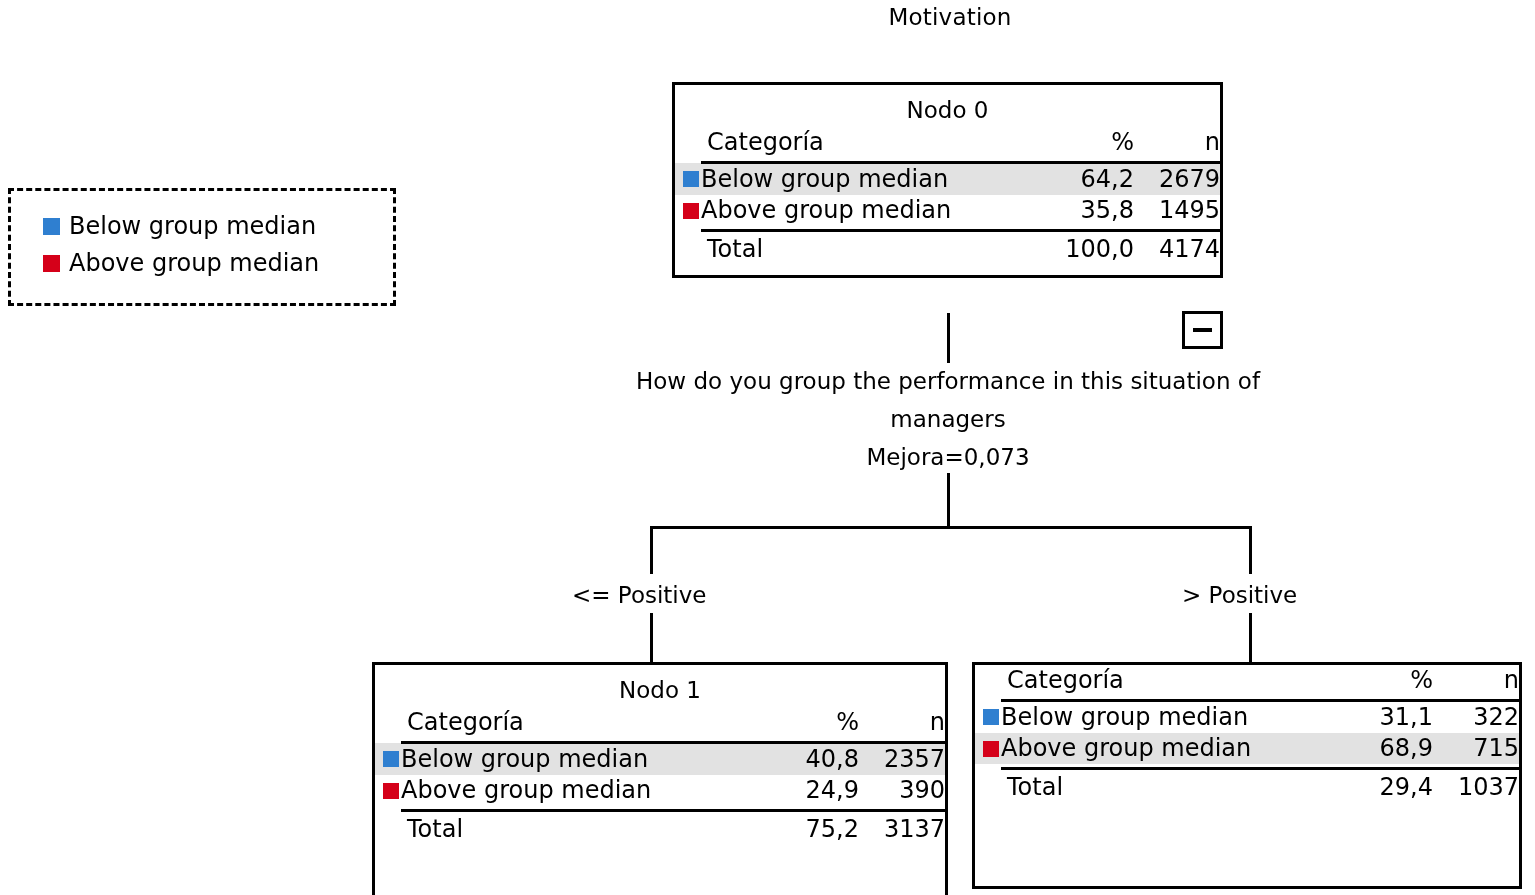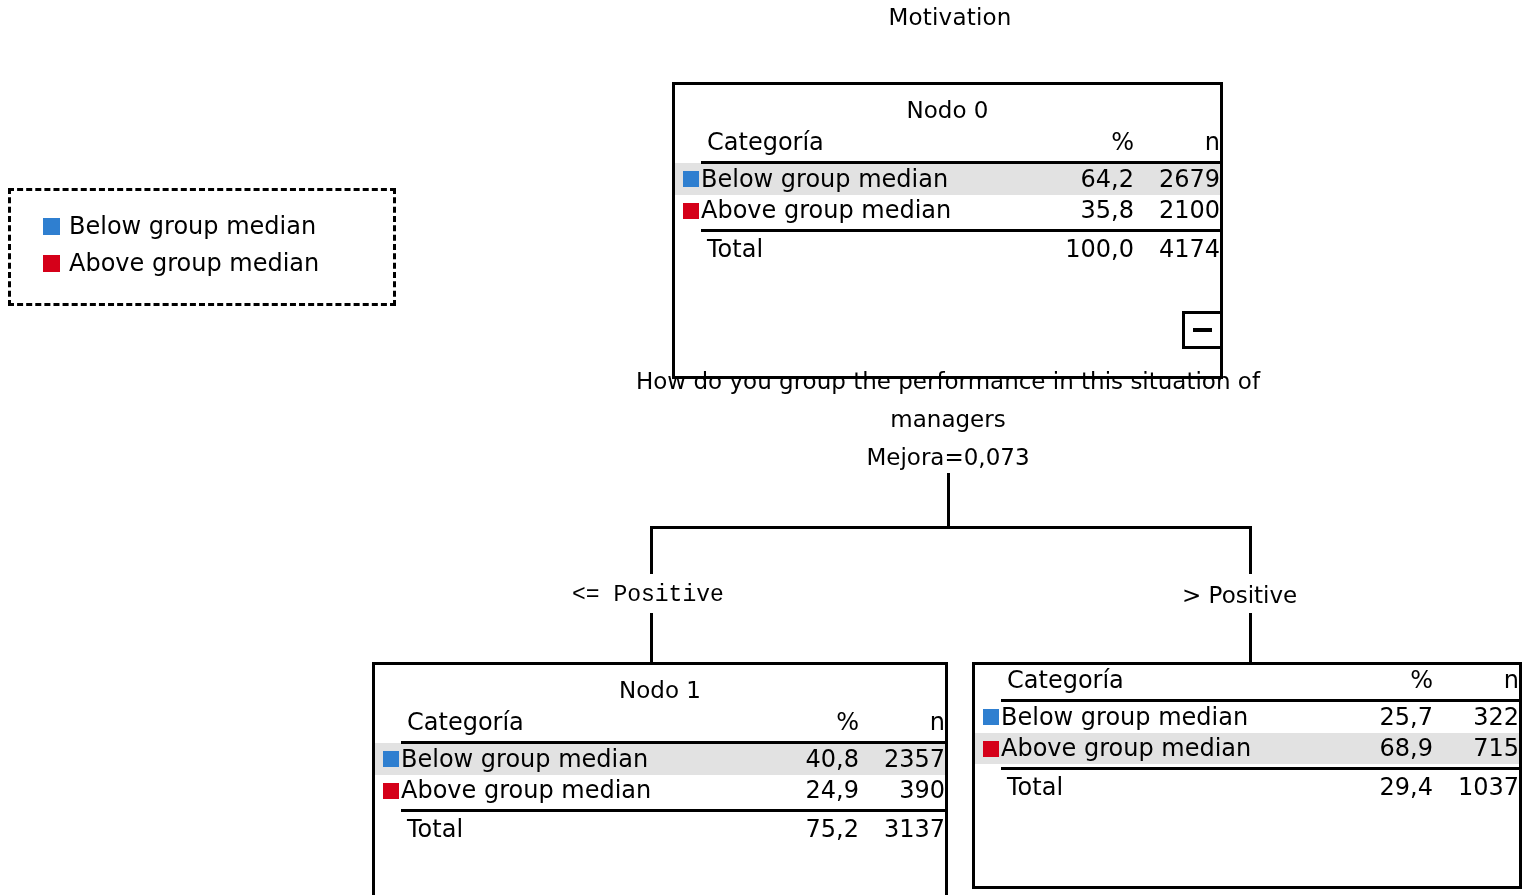"Nodo 0" #node-0 { height: 297px -> 196px }
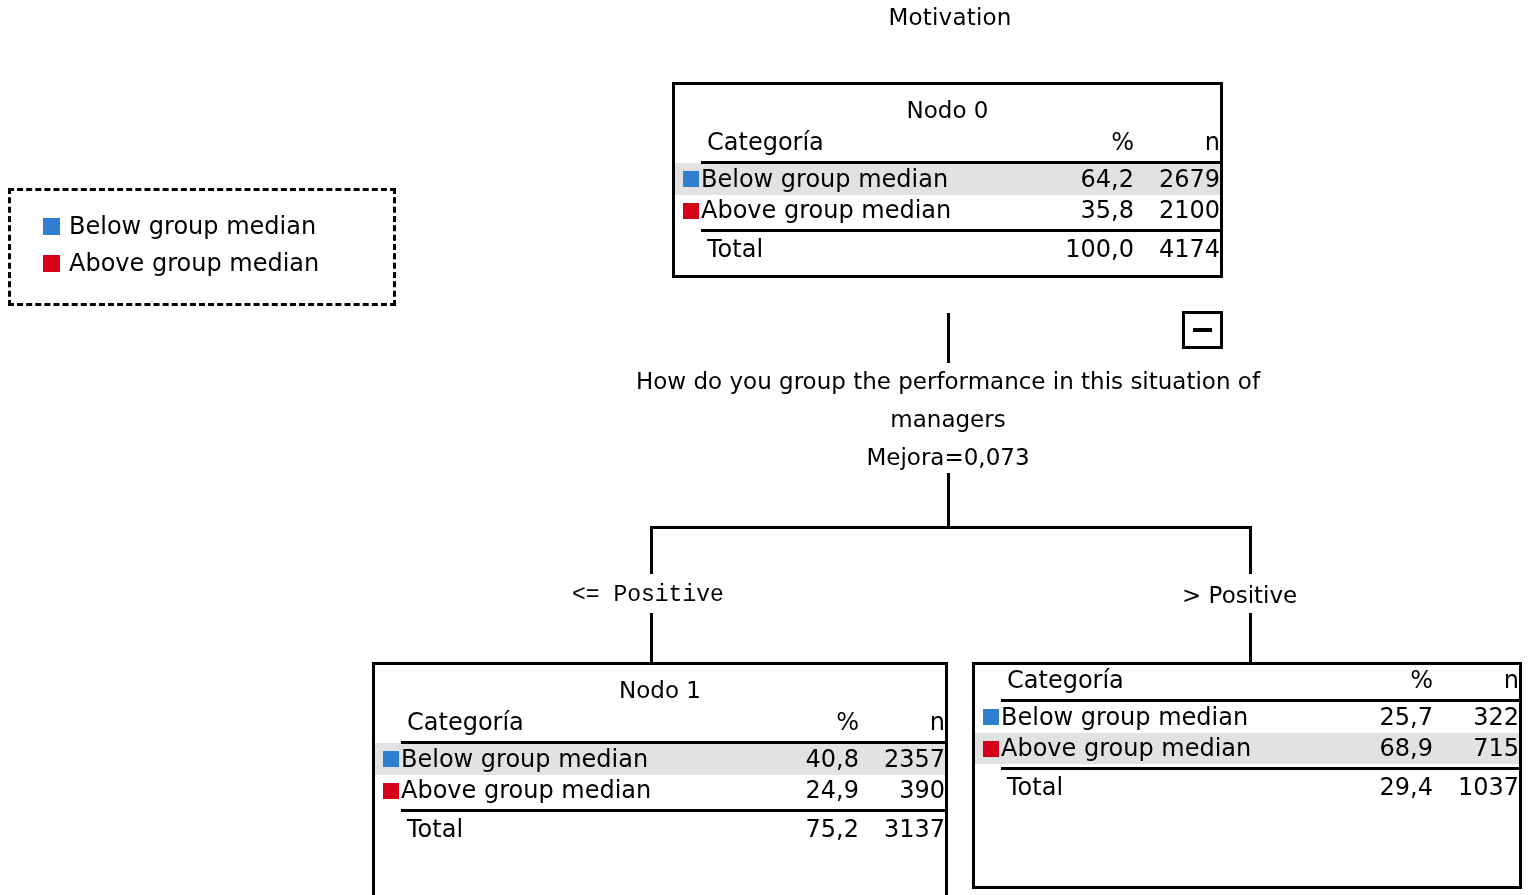"2100" td.col-n { text: 2100 -> 1495 }
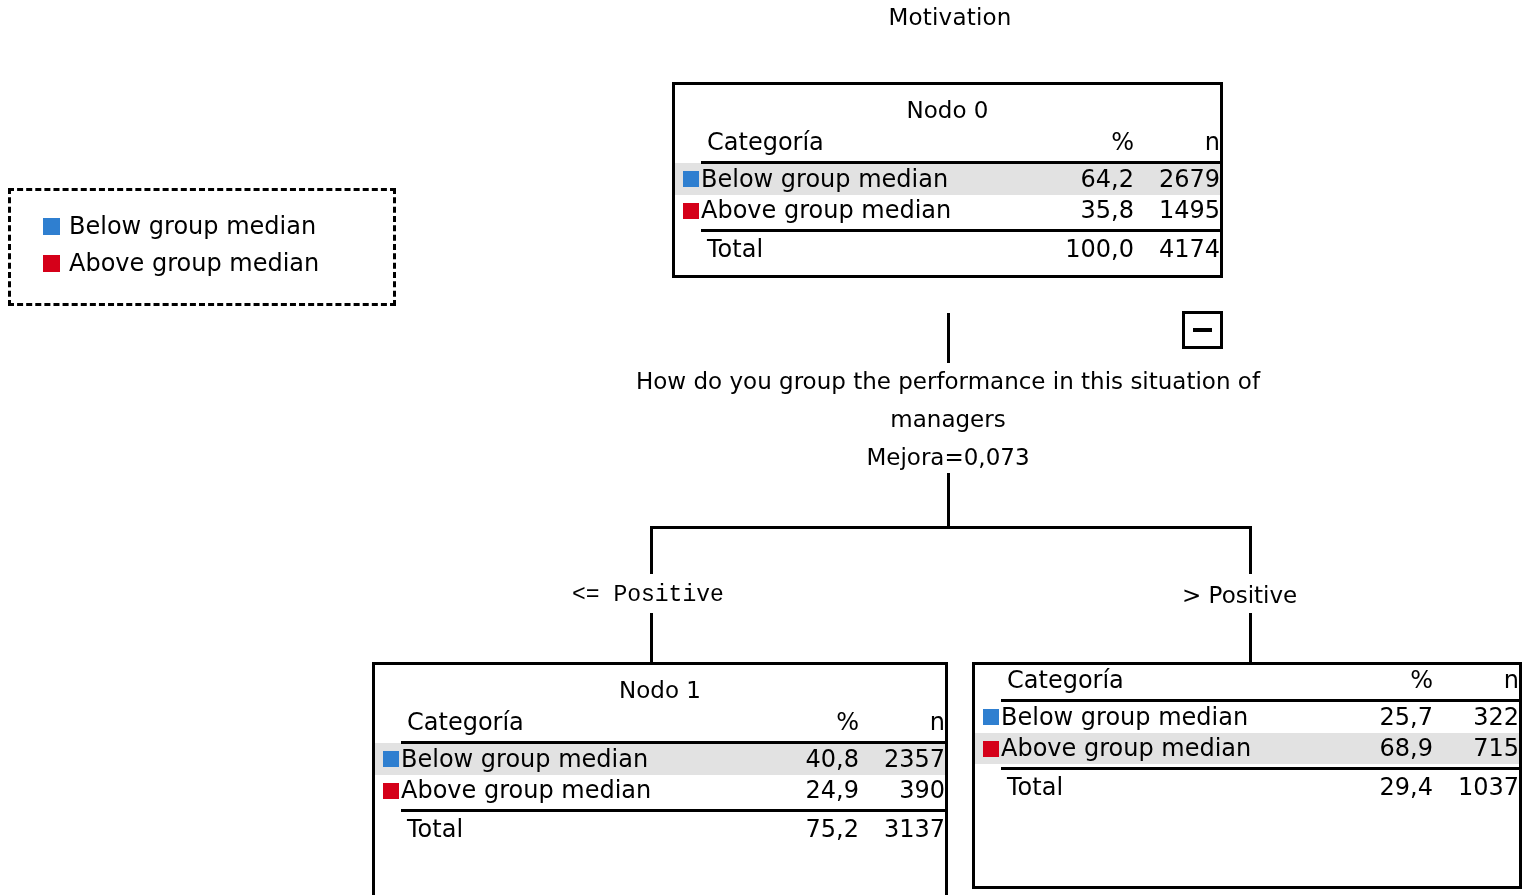"<= Positive" #branch-label-left { font-family: Liberation Mono, monospace -> none }
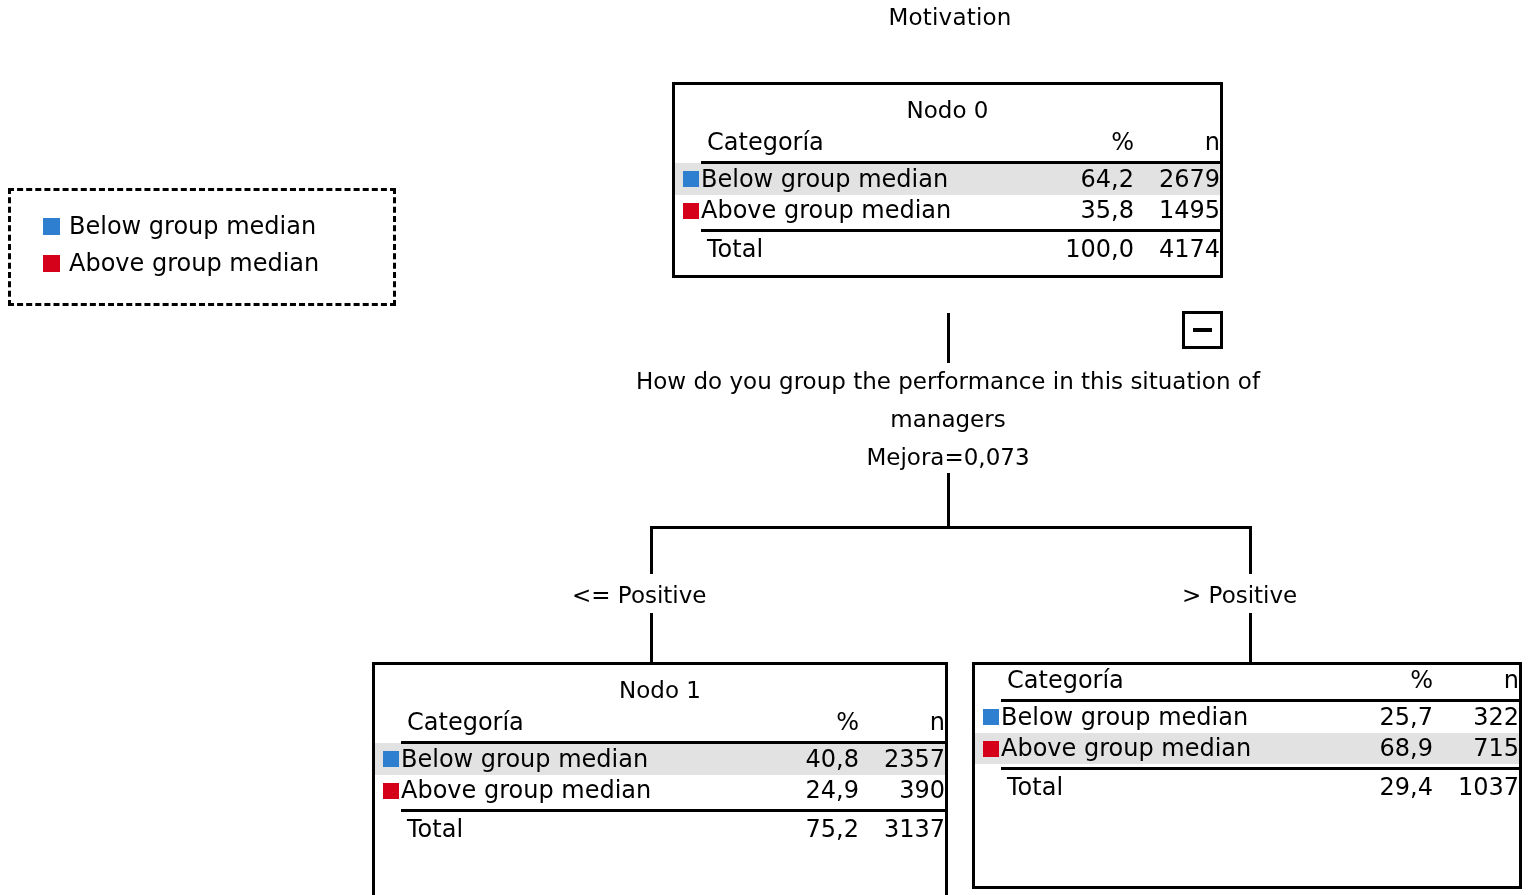"25,7" td.col-pct { text: 25,7 -> 31,1 }
